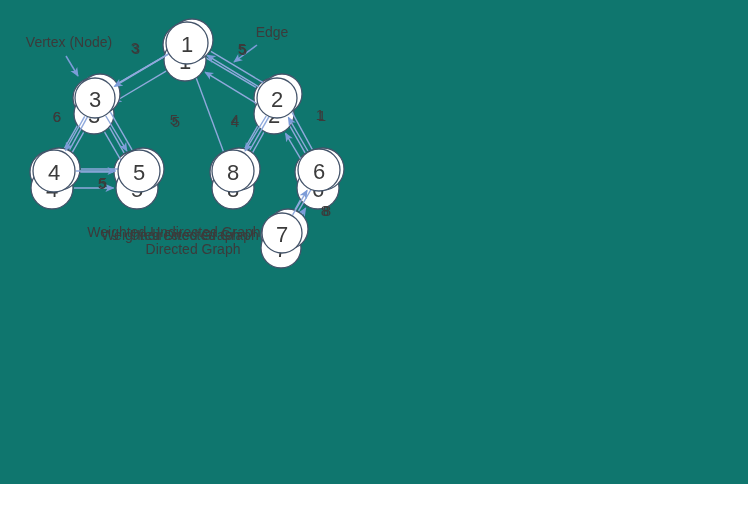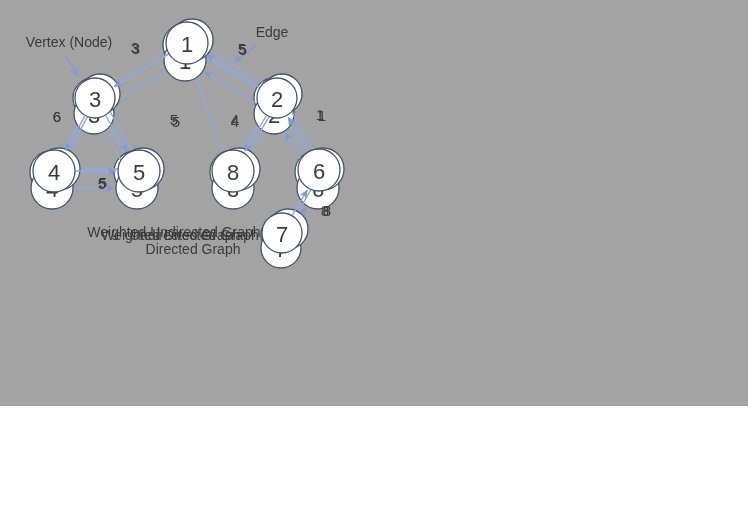"Vertex (Node)" .canvas { background: #a3a3a3 -> #0f766e; height: 406px -> 484px }
